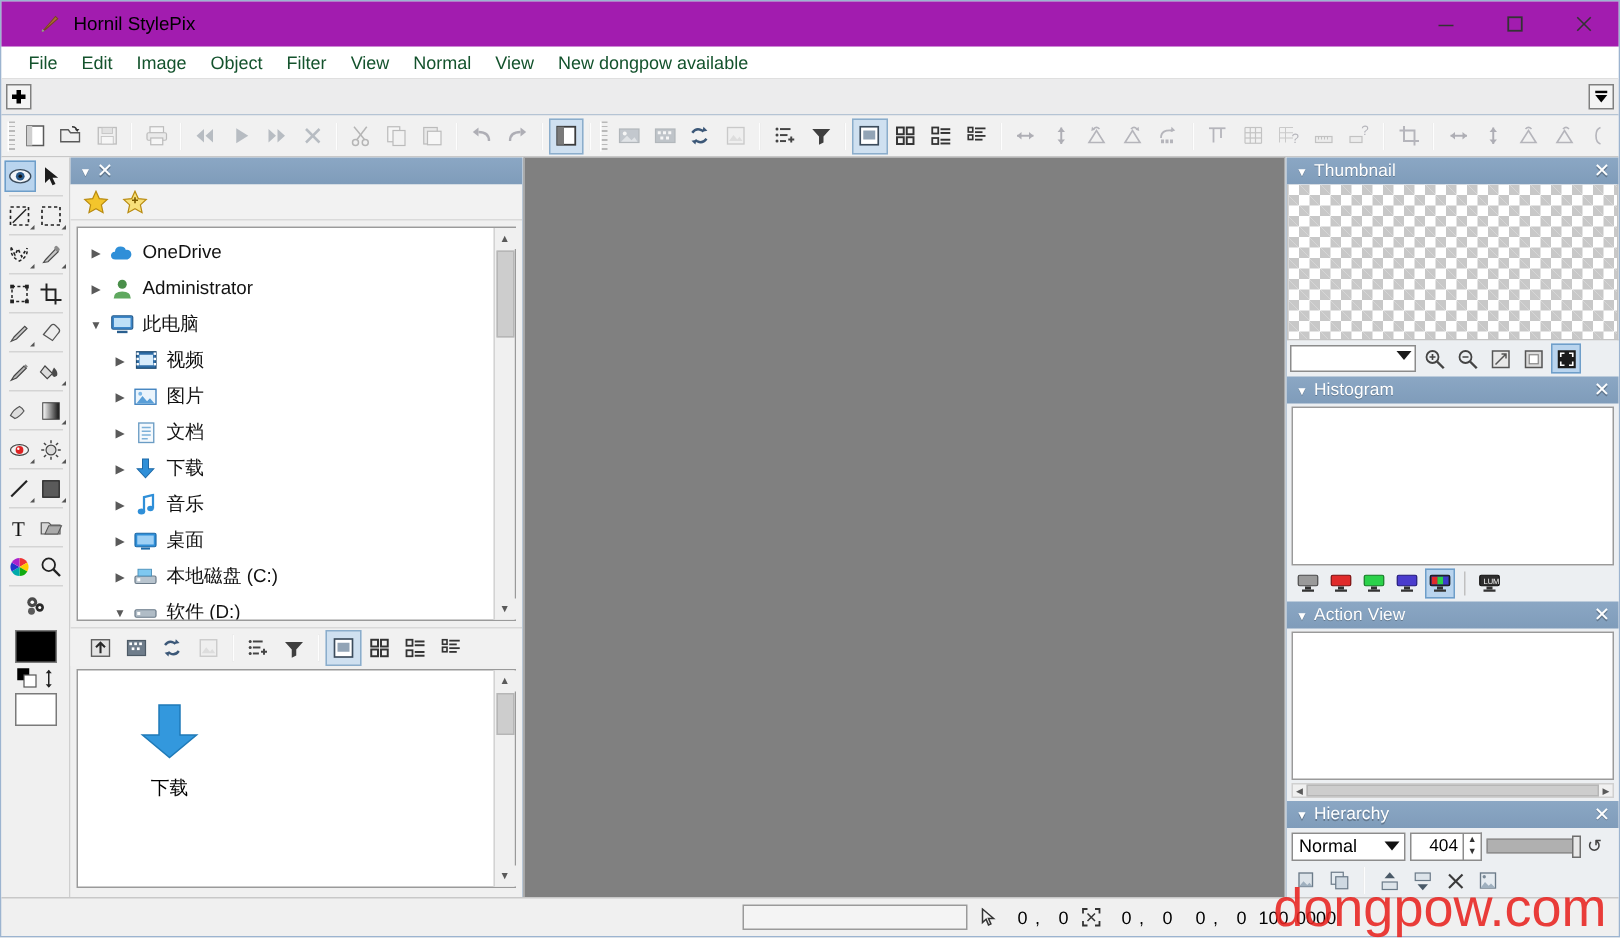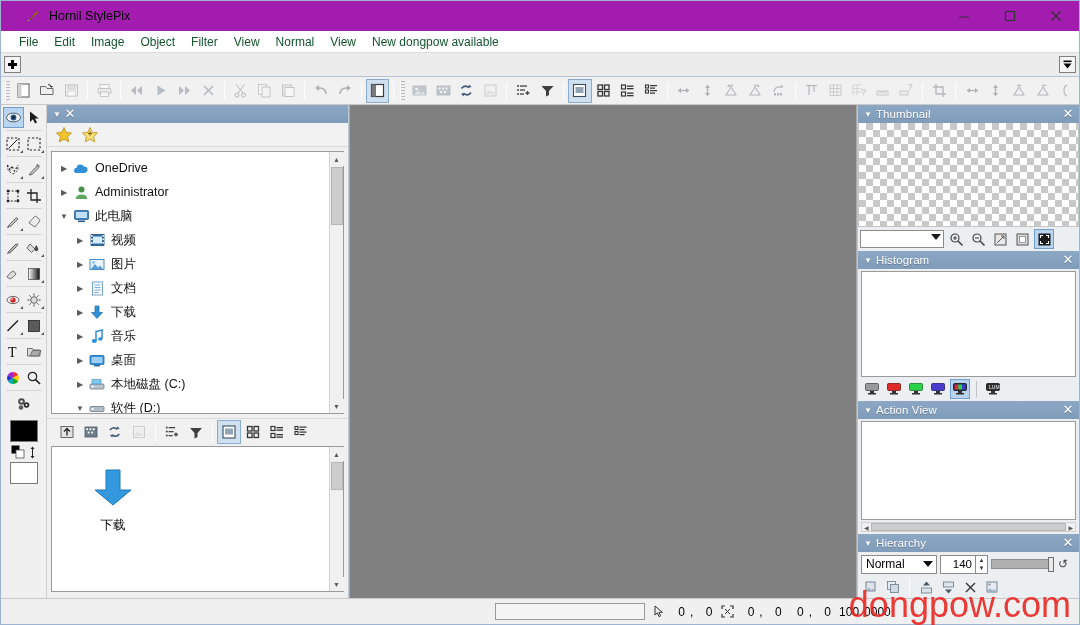"140" div.opacity-box { text: 140 -> 404 }
